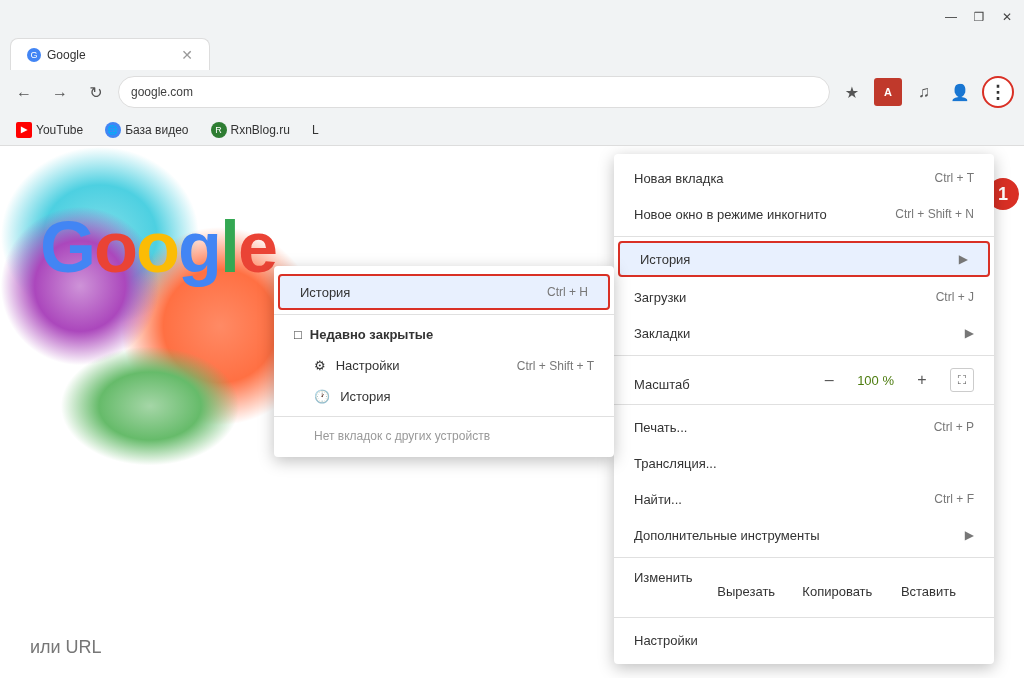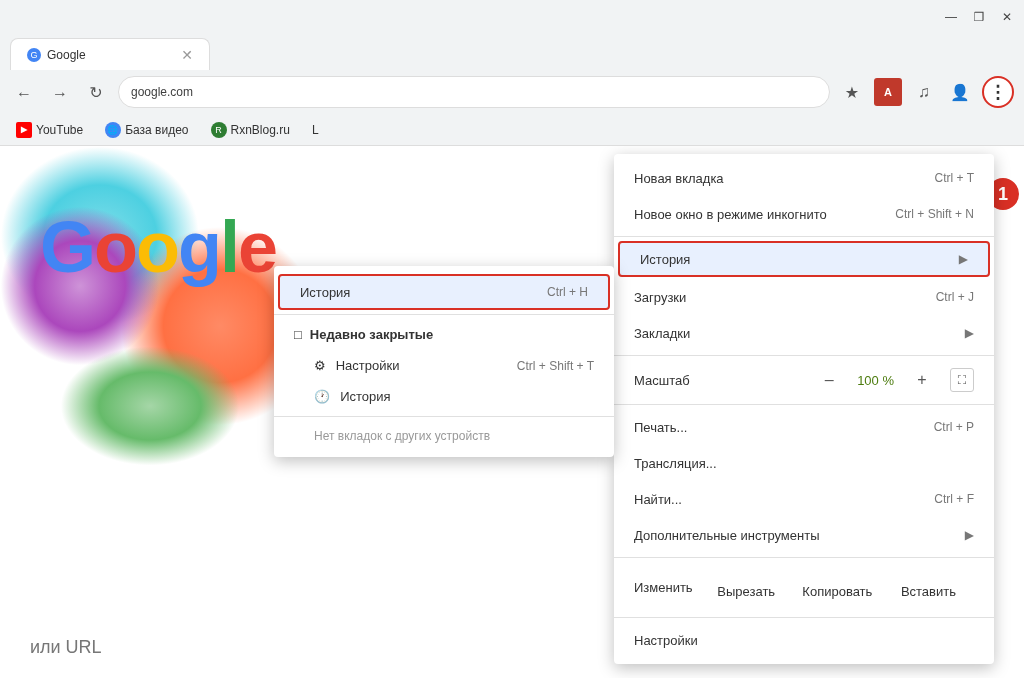"Масштаб" .zoom-row { align-items: center -> flex-end }
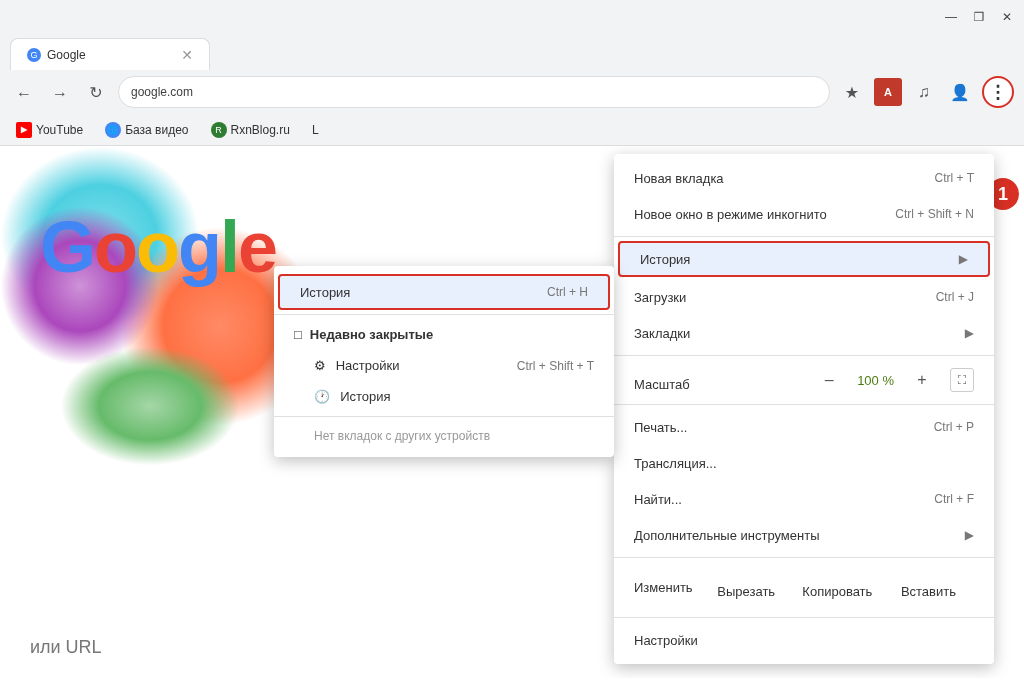"Изменить" .edit-row { align-items: center -> flex-start }
